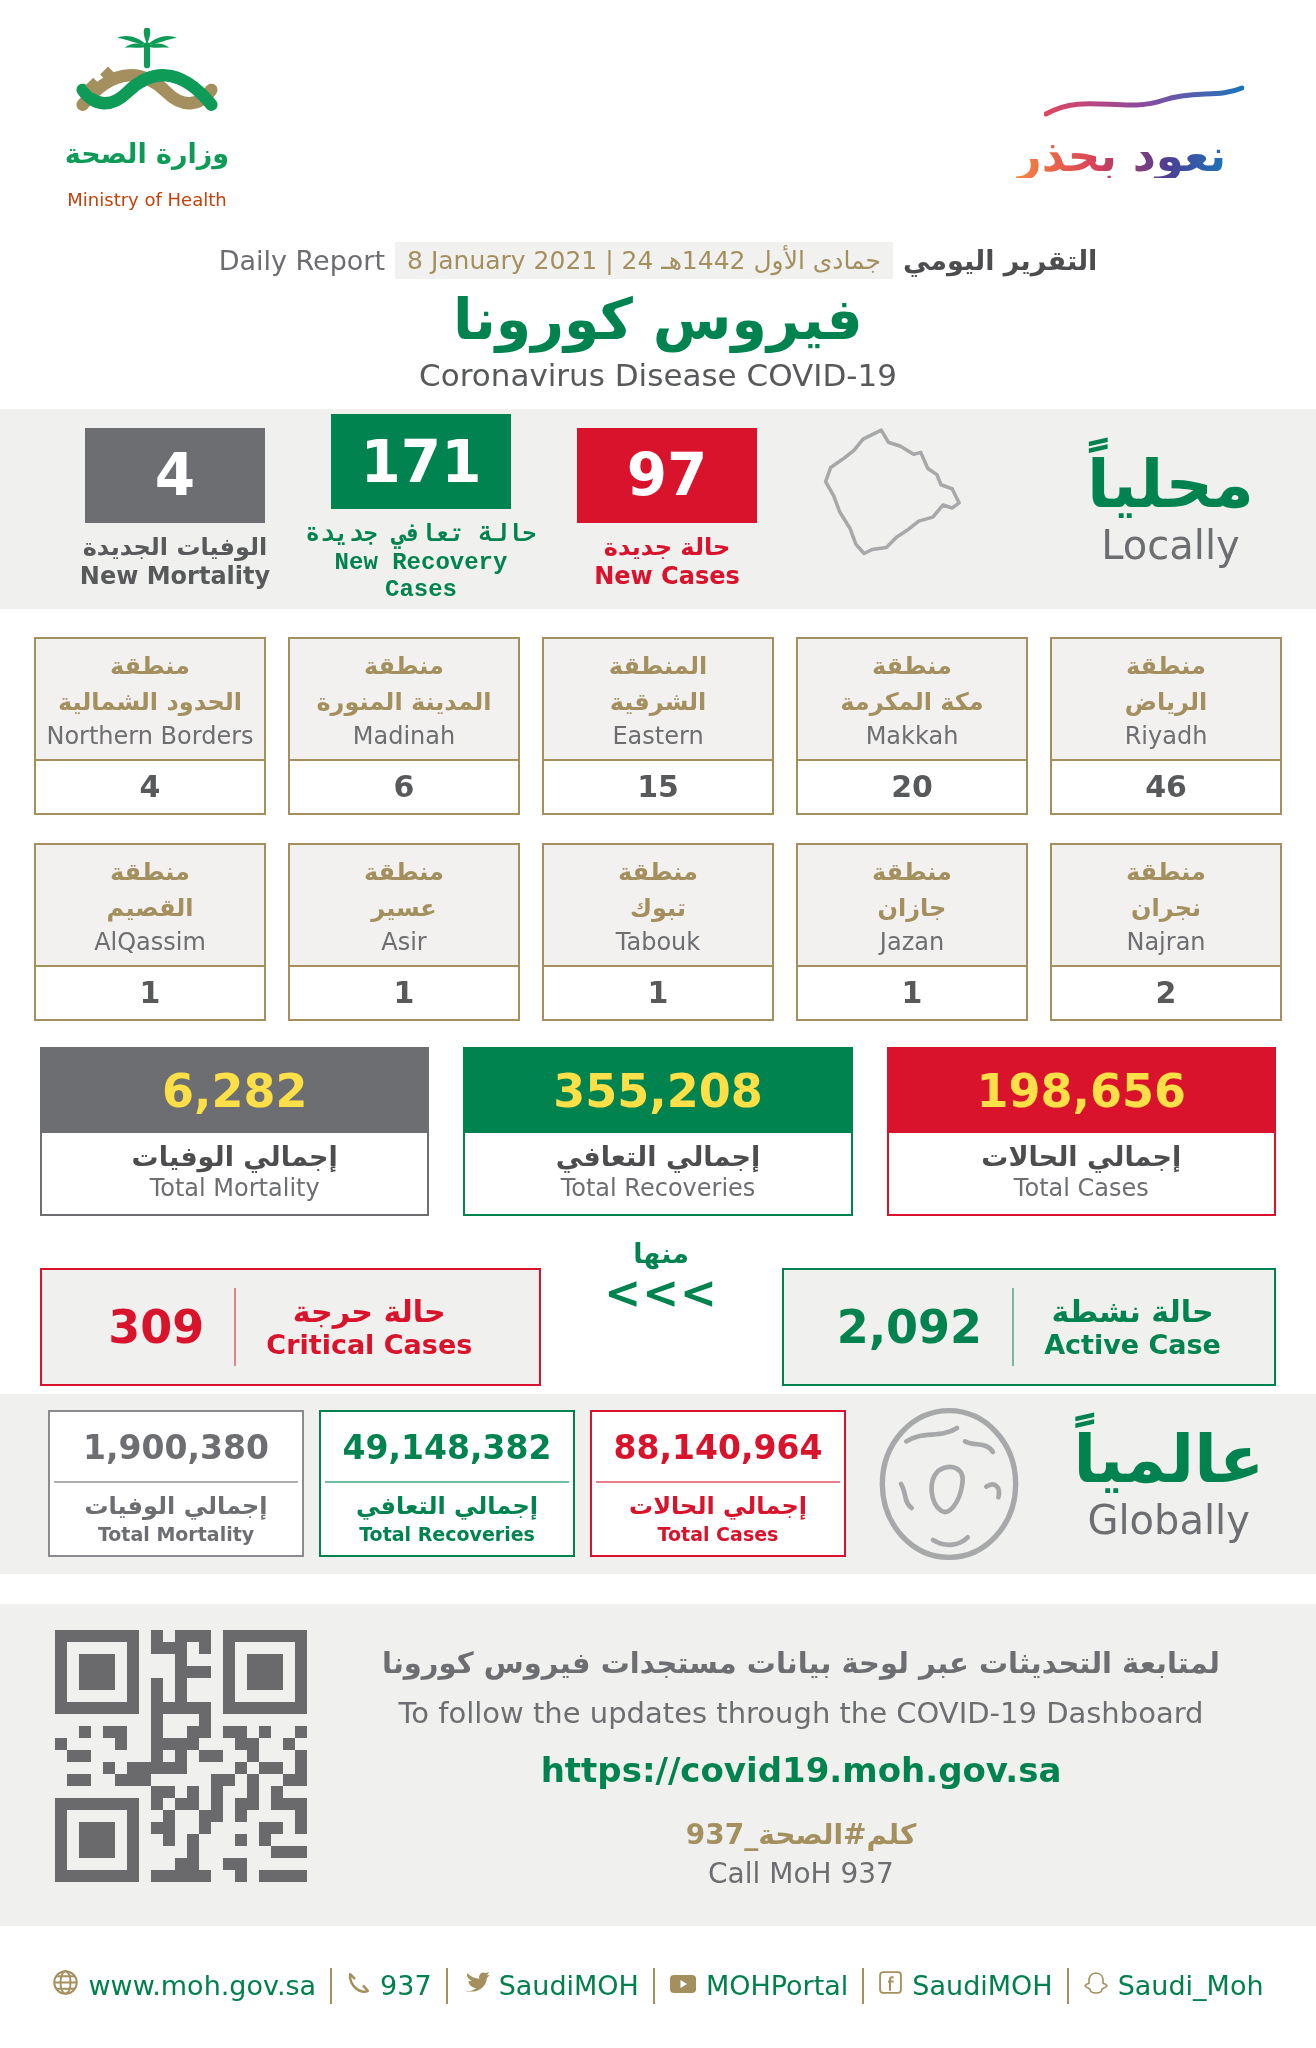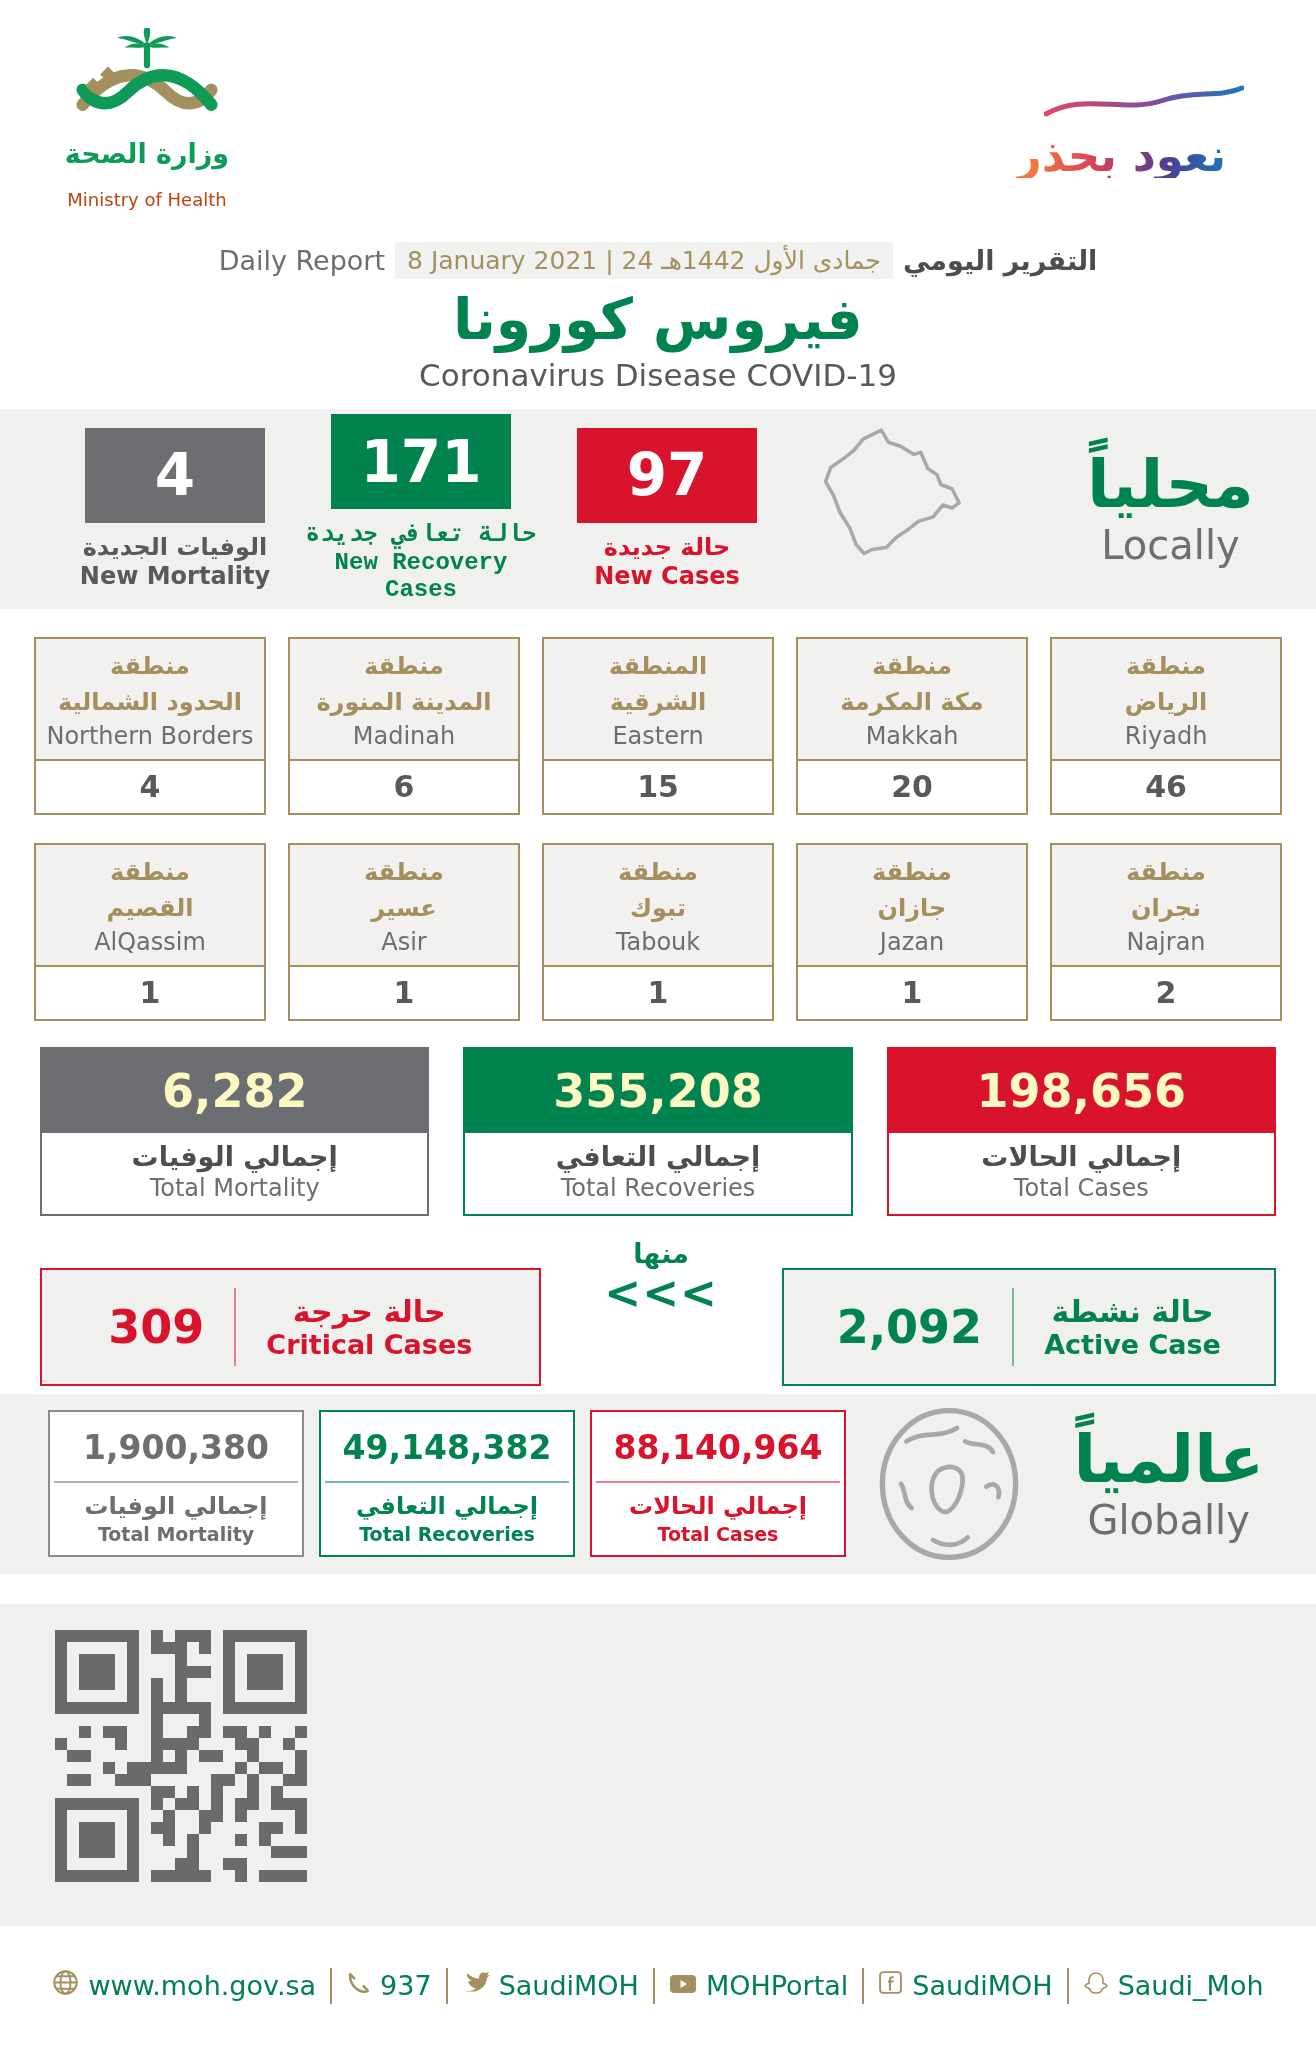"6,282" .tcard-head { color: #fef9c3 -> #fde047 }
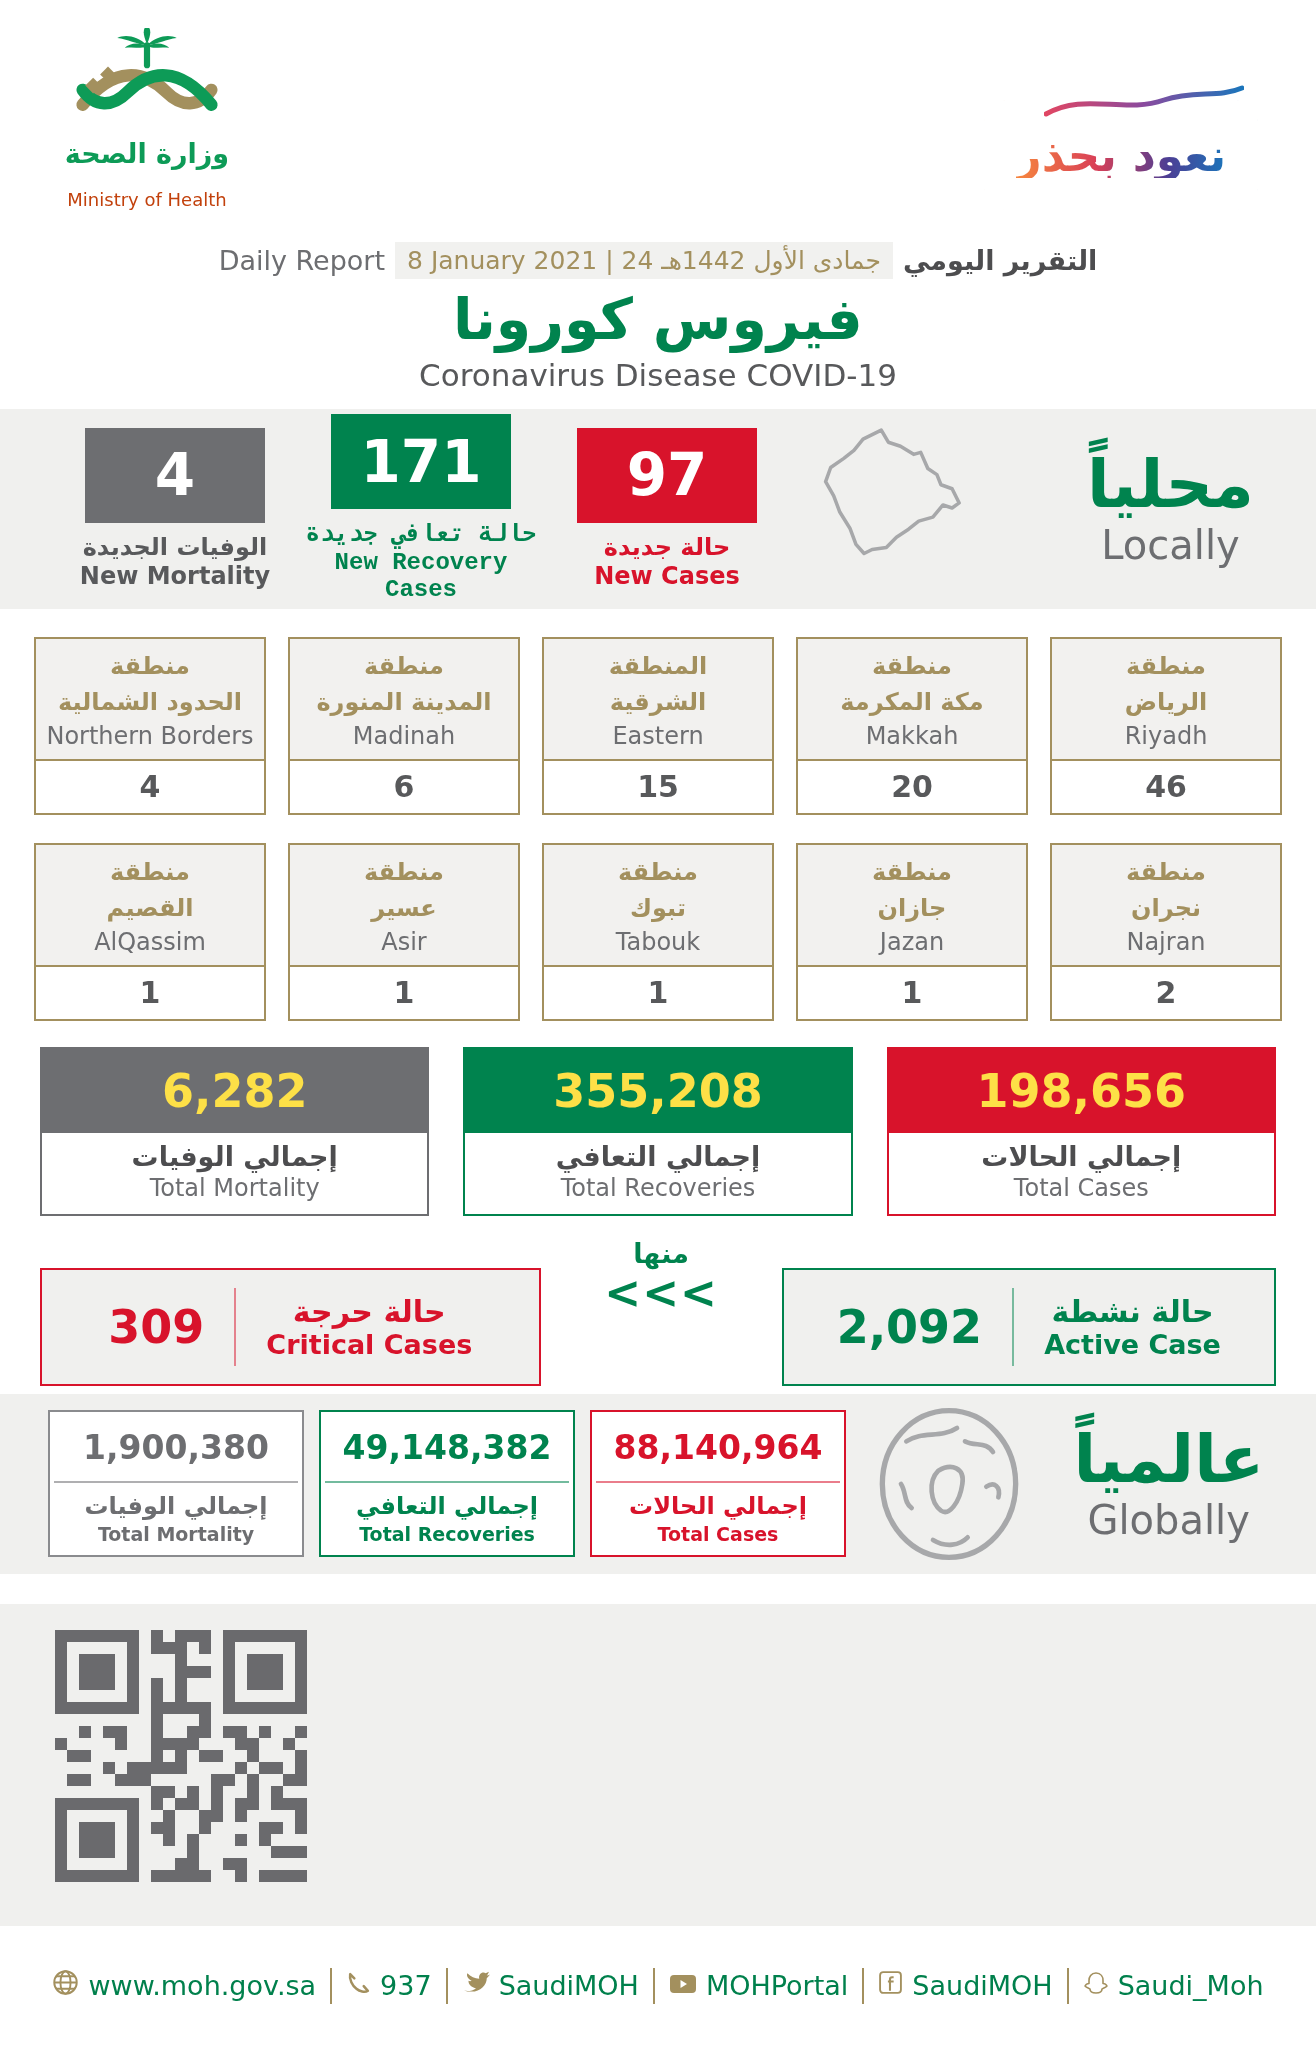"لمتابعة التحديثات عبر لوحة بيانات" div.dash { html: none -> <div> <div>لمتابعة التحديثات عبر لوحة بيانات مستجدات فيروس كورونا</div> <div>To follow the updates through the COVID-19 Dashboard</div> <div>https://covid19.moh.gov.sa</div> <div> <div>كلم#الصحة_937</div> <div>Call MoH 937</div> </div> </div> }
